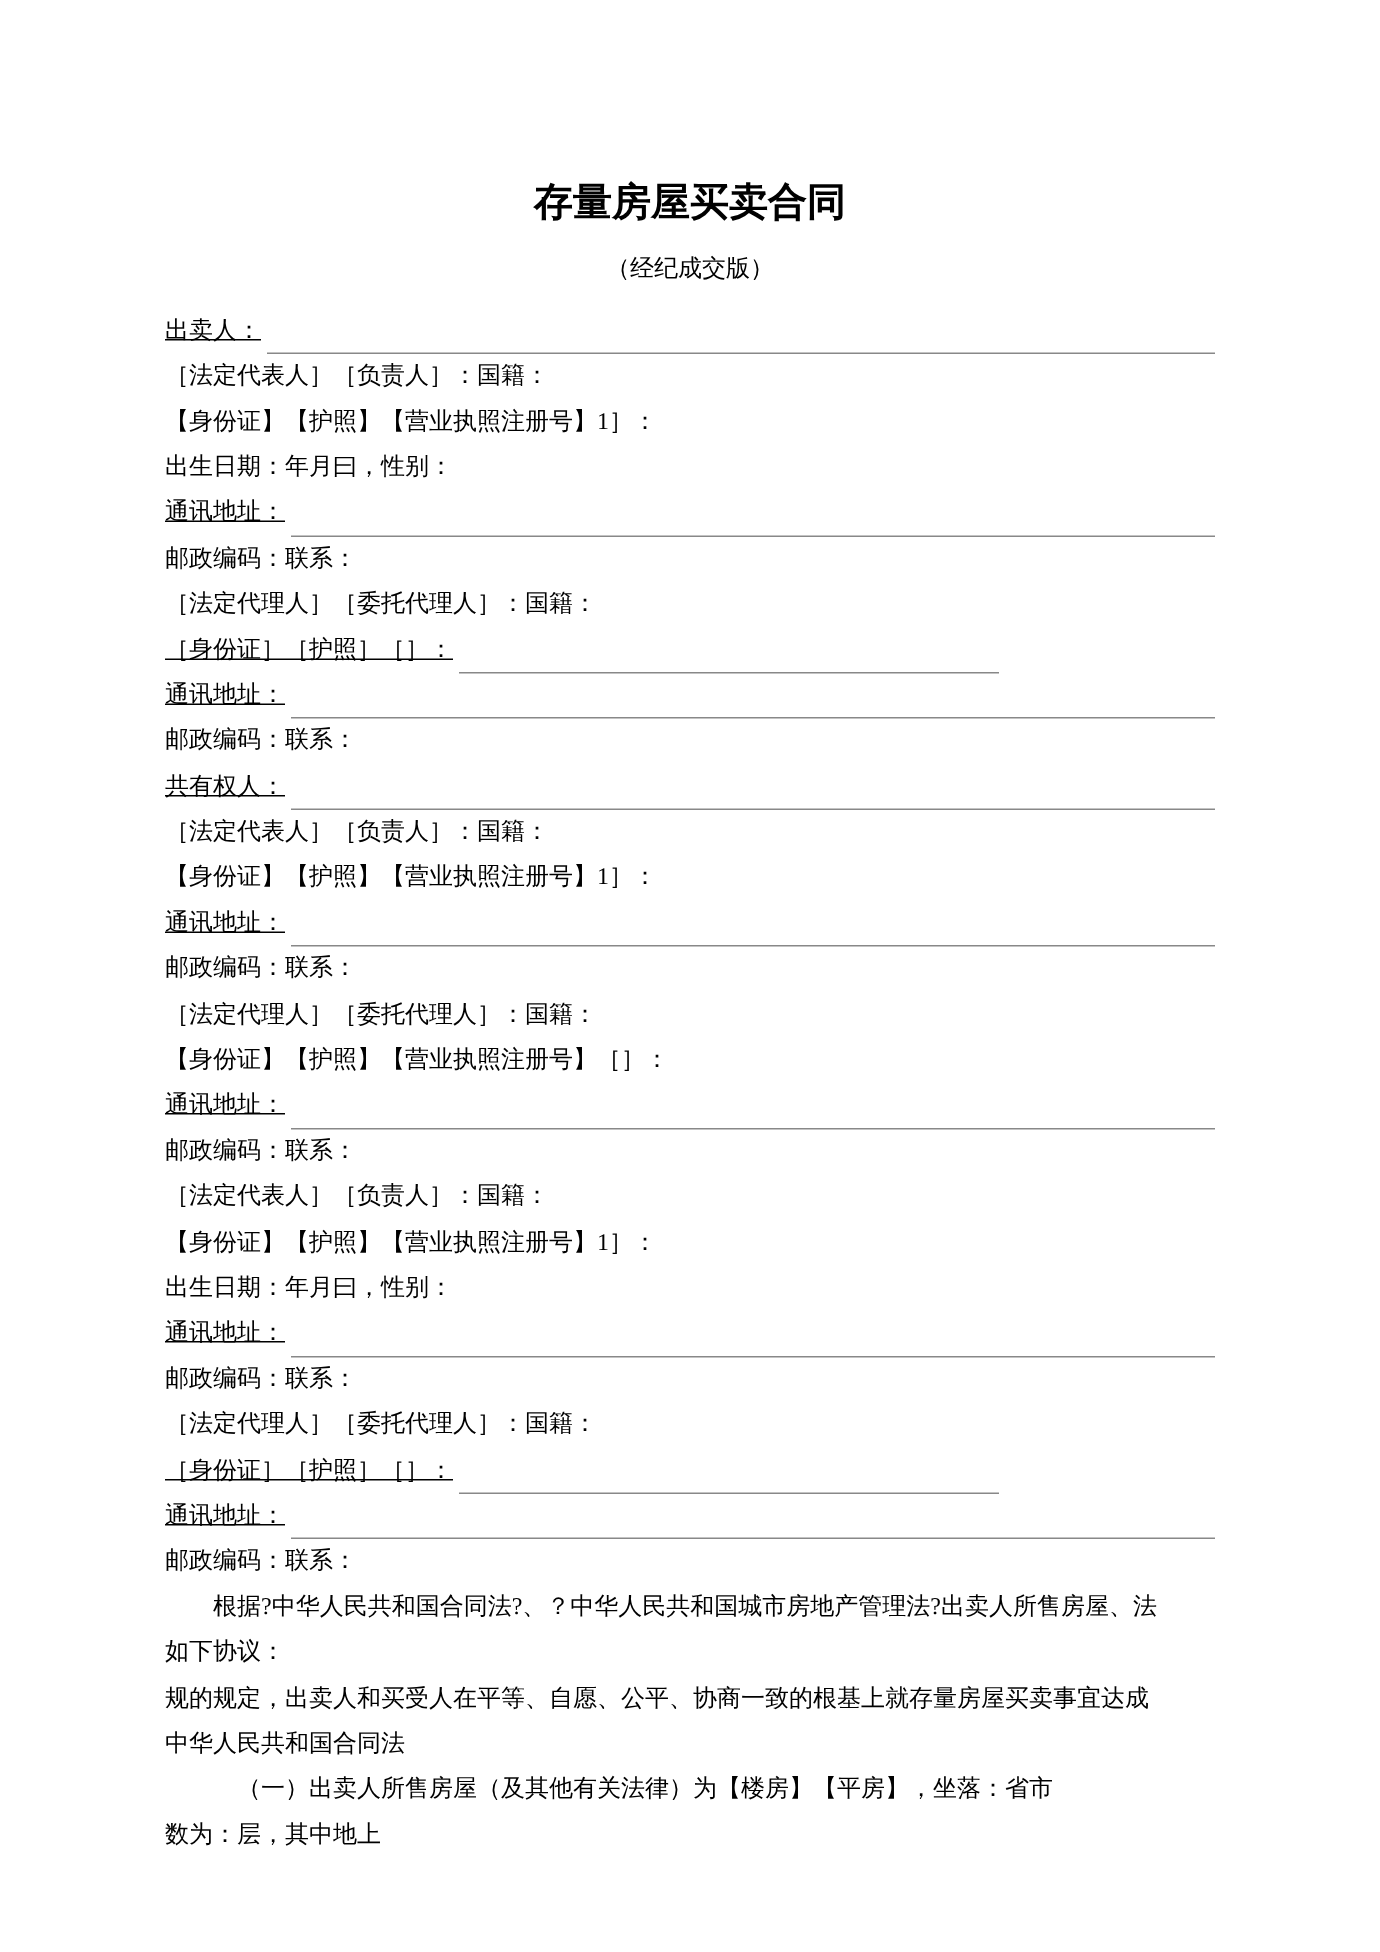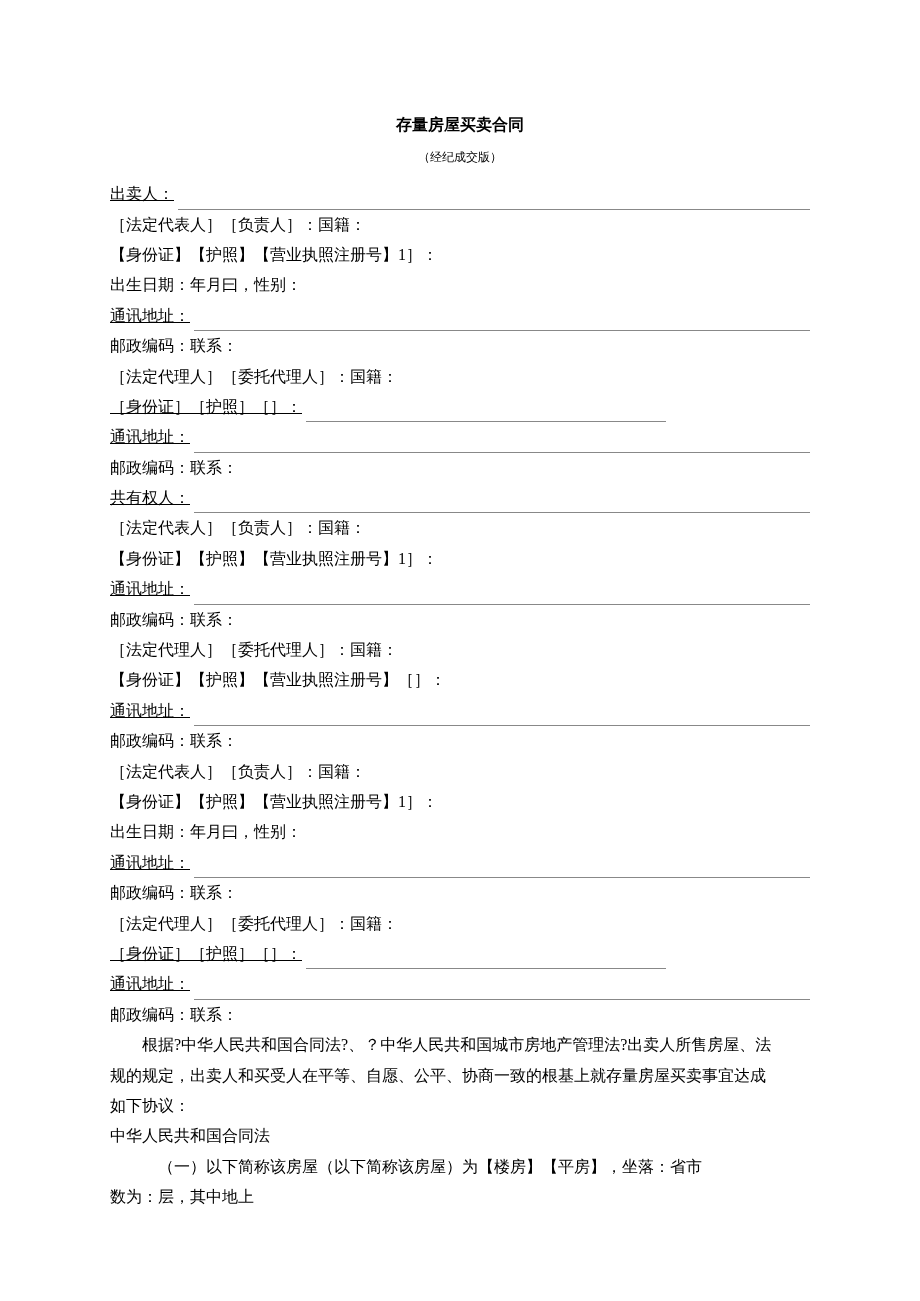"存量房屋买卖合同" .title { font-size: 16px -> 26px }
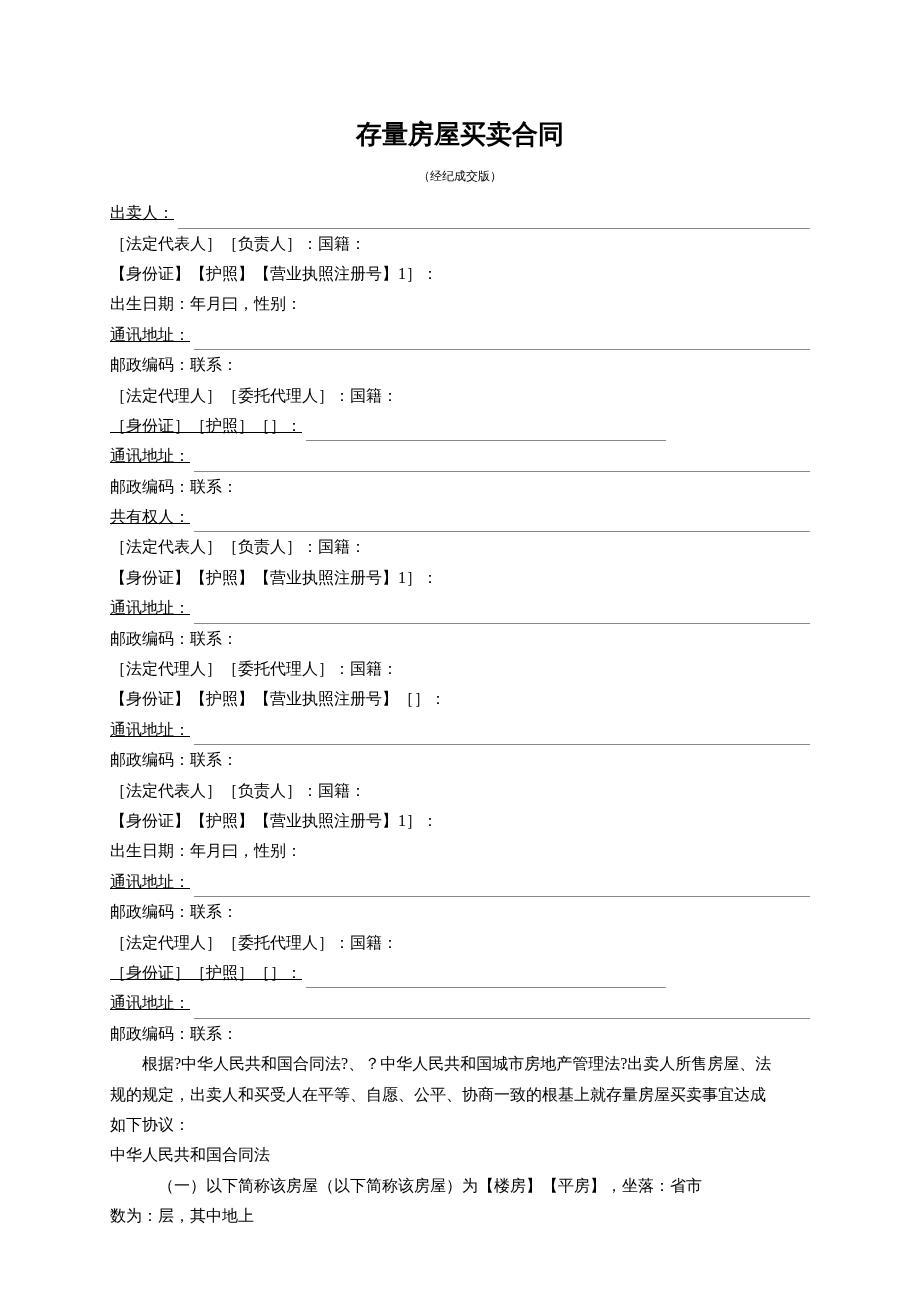"（经纪成交版）" .subtitle { font-size: 12px -> 16px }
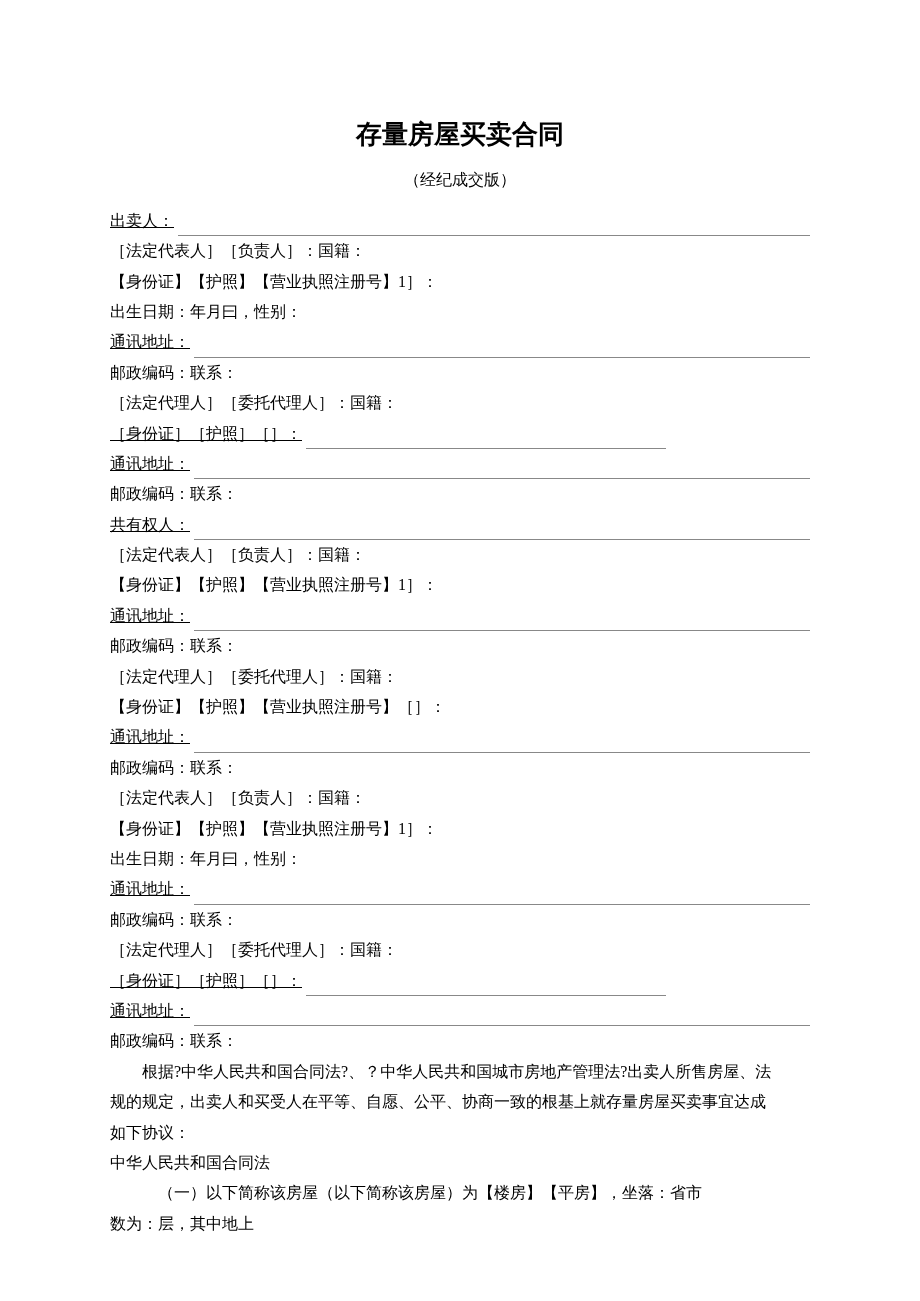"规的规定，出卖人和买受人在平等、自愿、公平、协商一致的根基上就存量房屋买卖事宜达" div { order: before "如下协议：" -> after "如下协议：" }
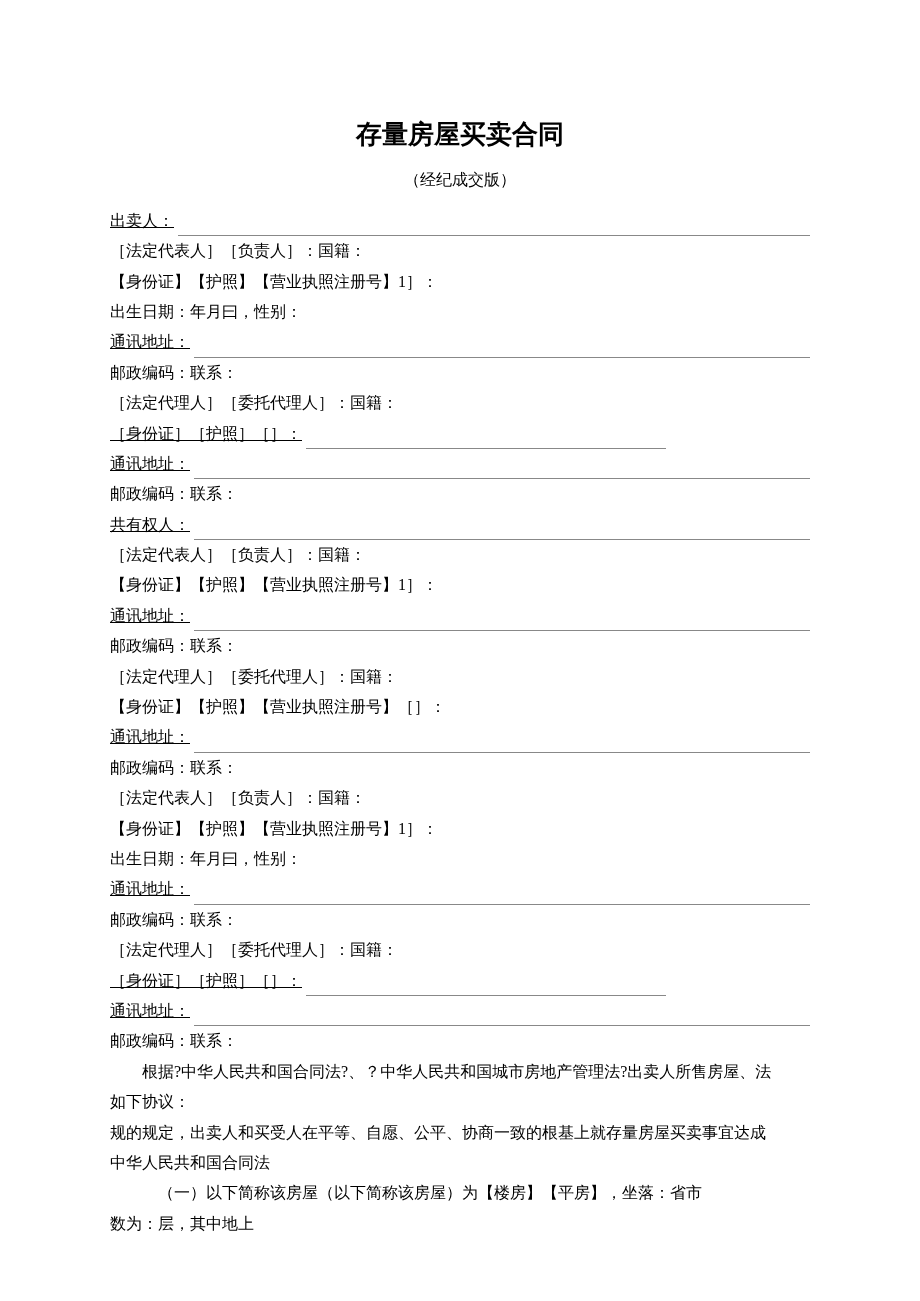"（一）以下简称该房屋（以下简称该房屋）为【楼房】【平房】，坐落：省市" div.indent-3 { text: 以下简称该房屋（以下简称该房屋 -> 出卖人所售房屋（及其他有关法律 }
